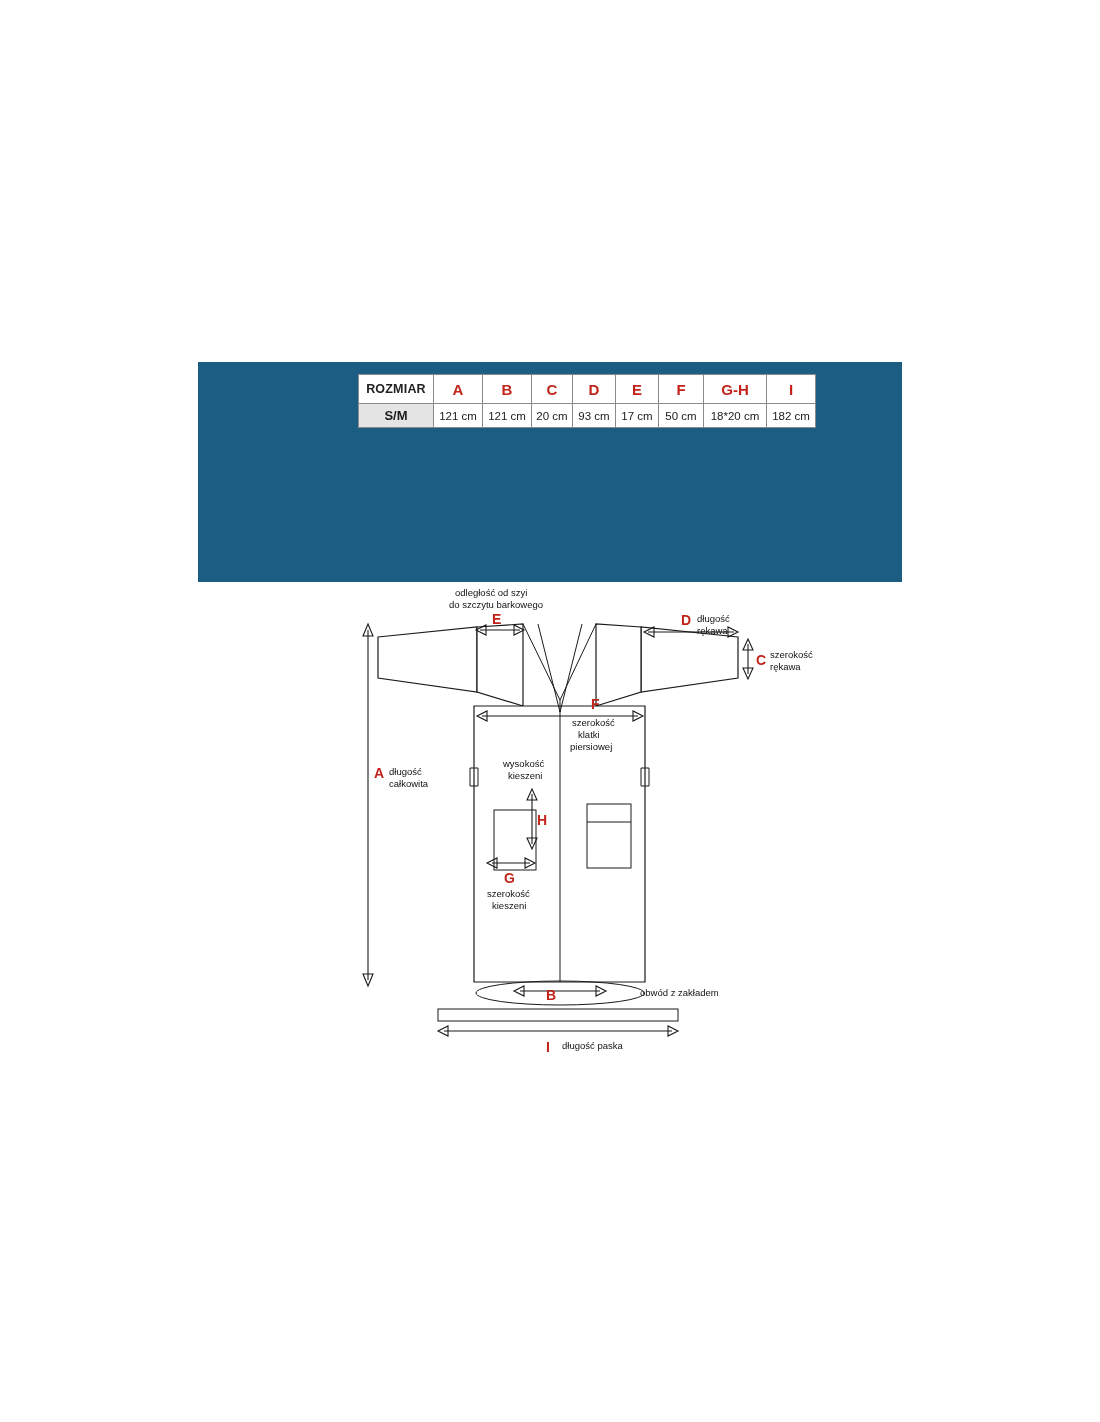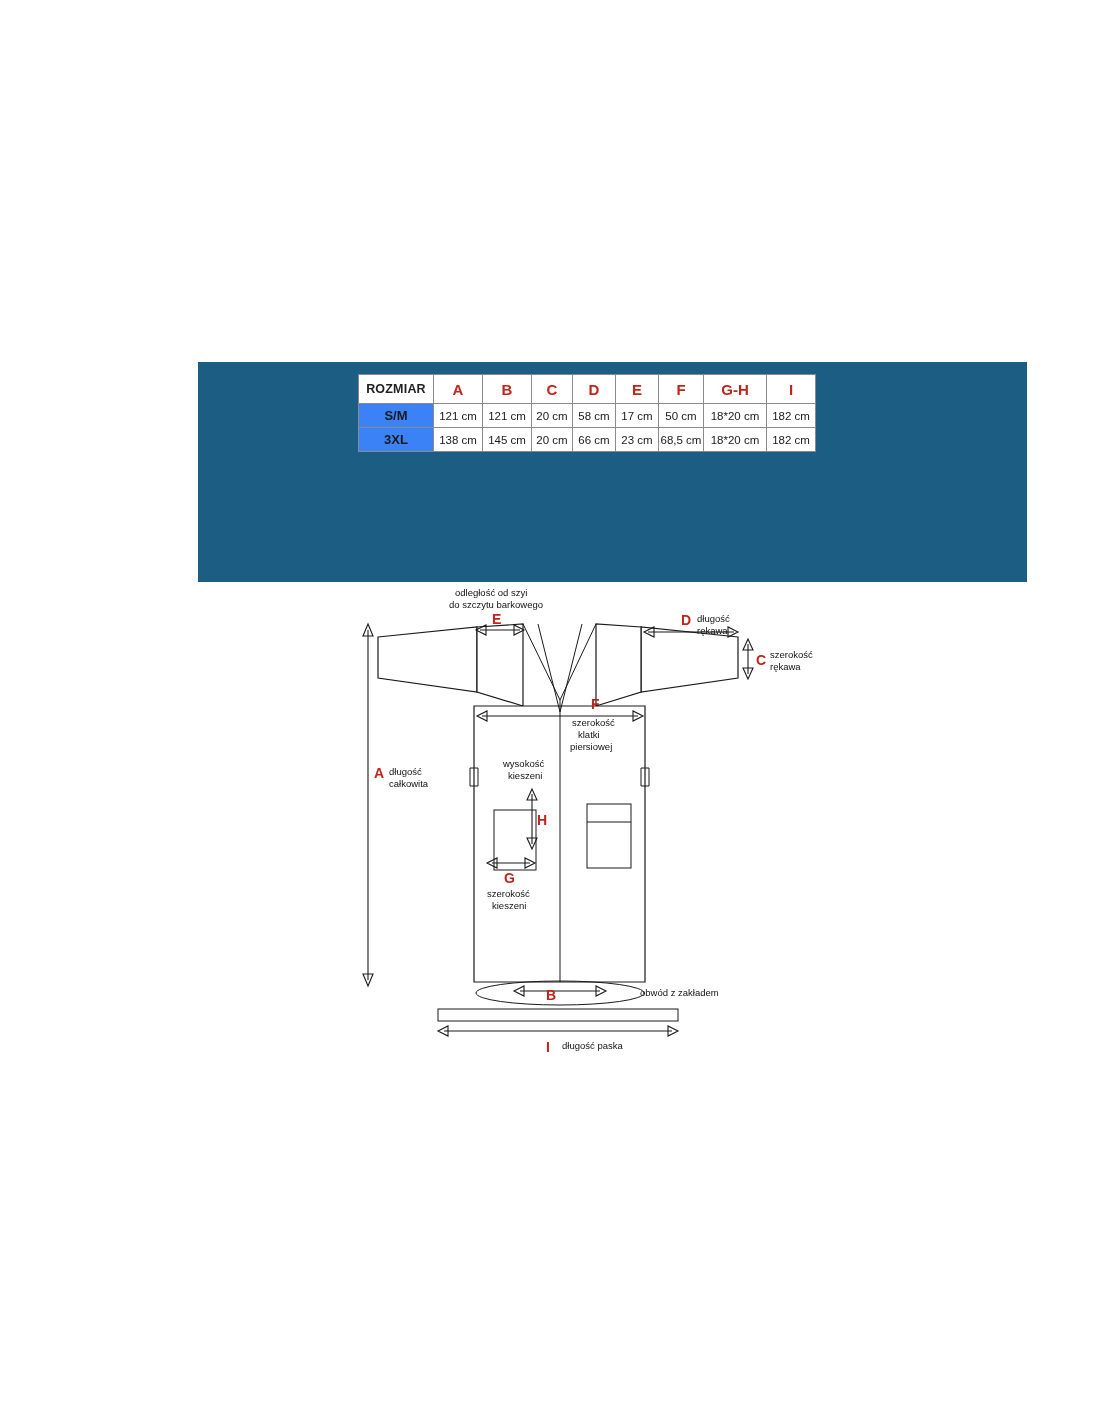"ROZMIAR" #table-band { padding-left: 24px -> none; width: 805px -> 704px }
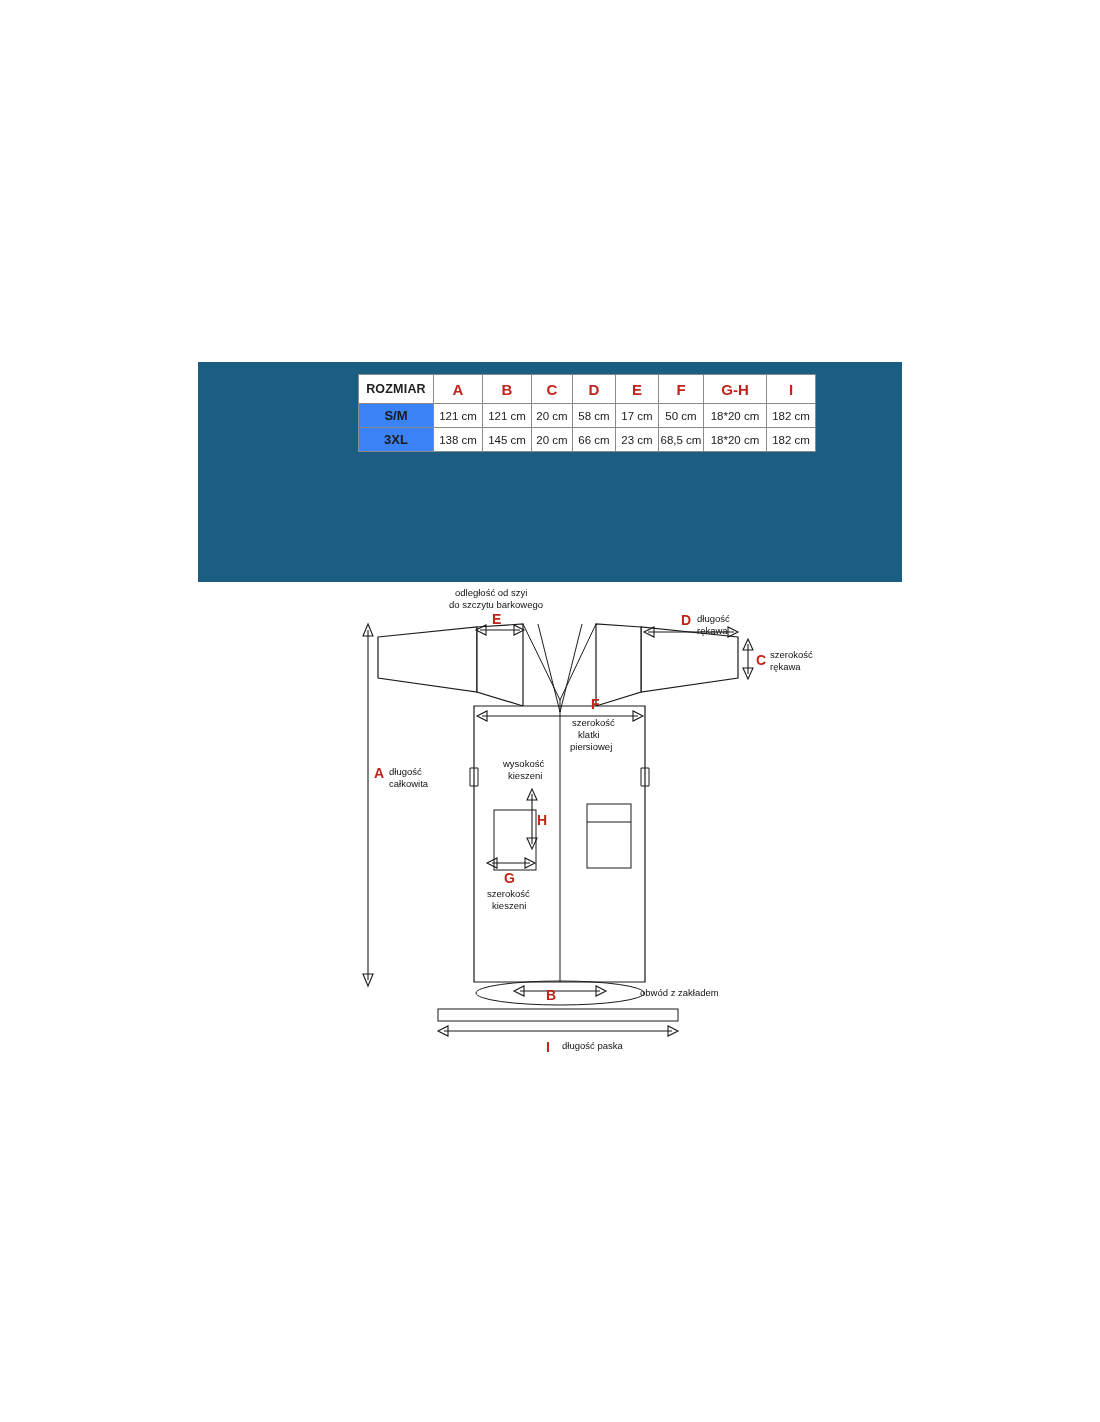"S/M" #size-table tbody td.size-name { background: #3b82f6 -> #e5e5e5 }
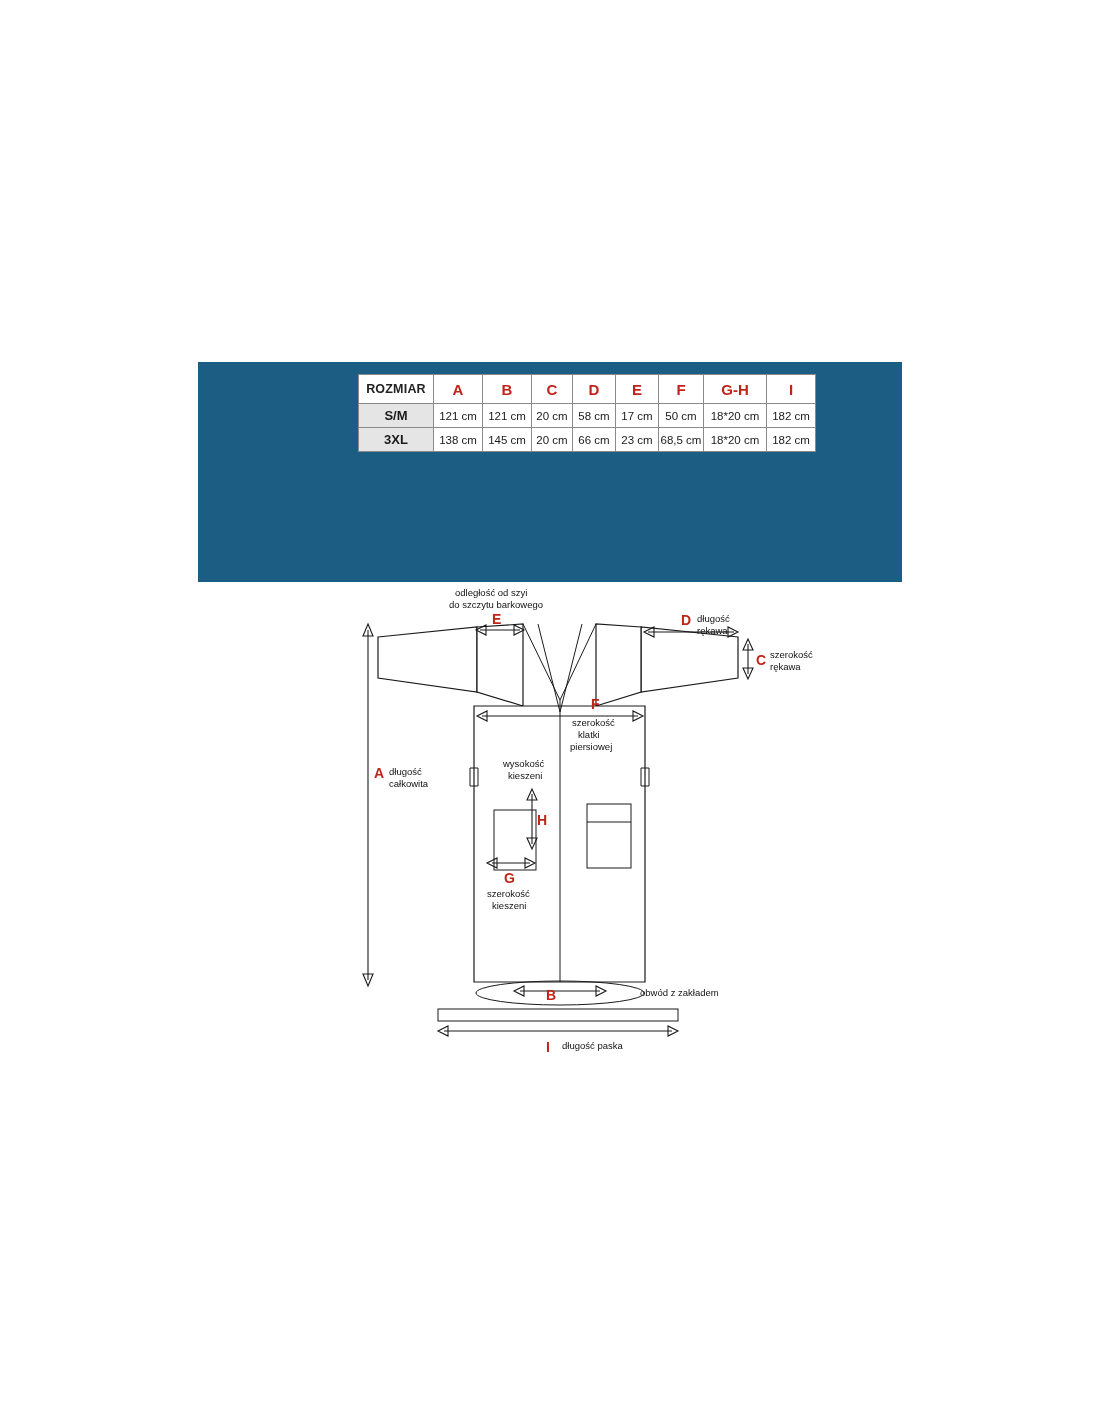"58 cm" td { text: 58 -> 93 }
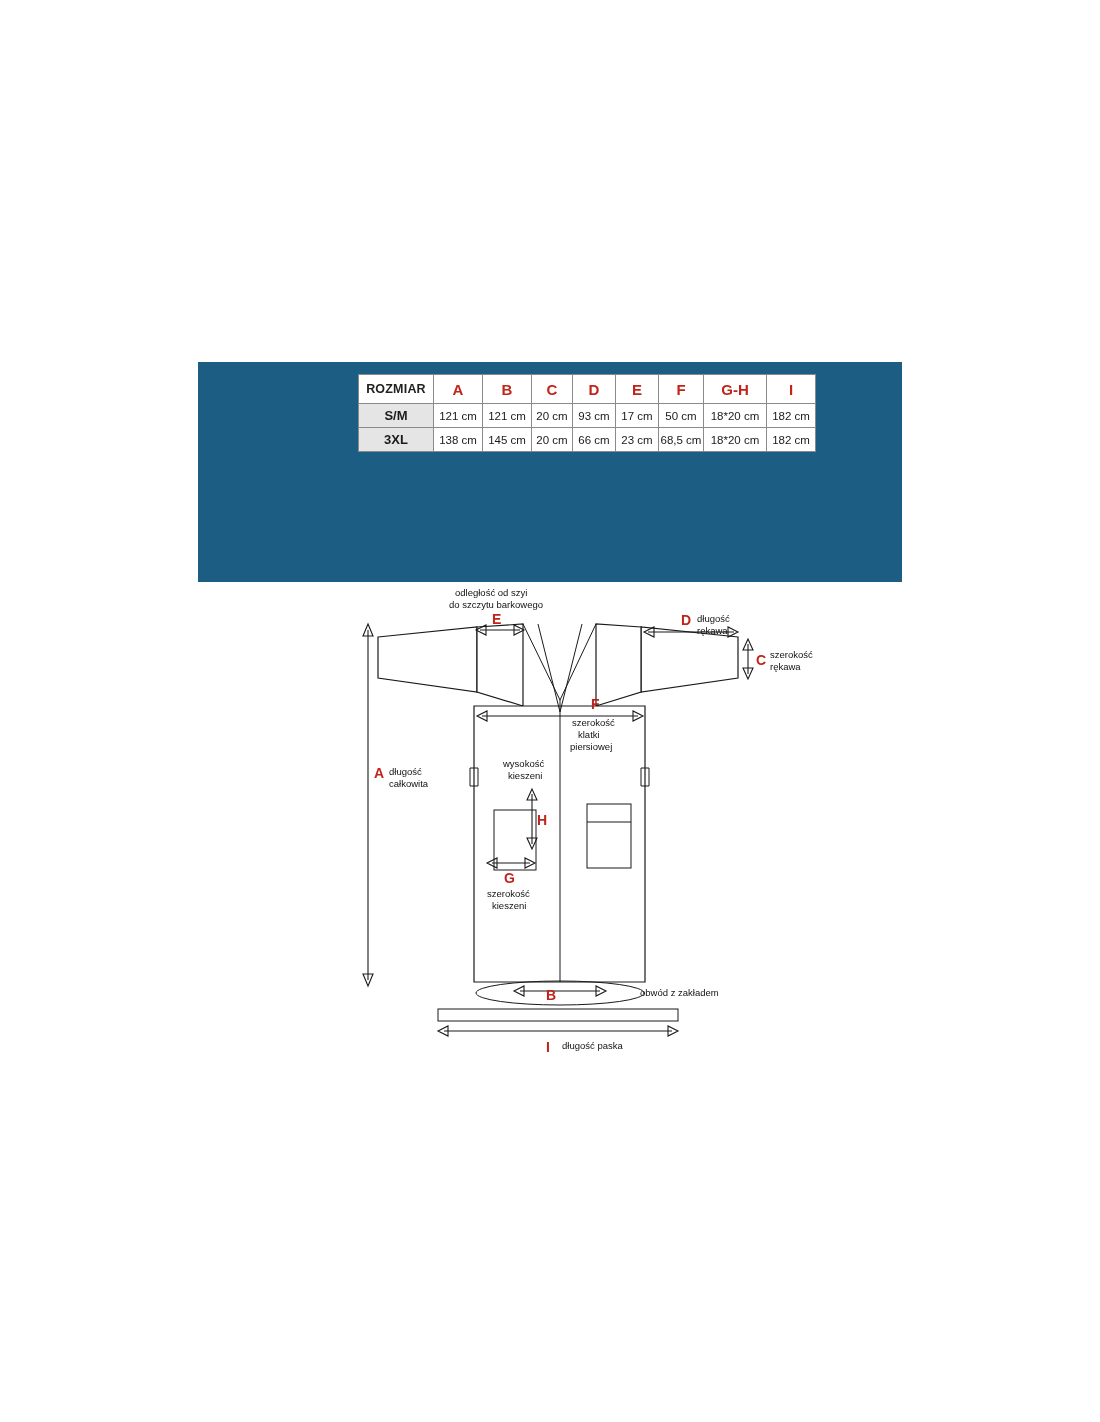"3XL" tr { html: <tr> <td>3XL</td> <td>138 cm</td> <td>145 cm</td> <td>20 cm</td> <td>66 cm</td> <td>23 cm</td> <td>68,5 cm</td> <td>18*20 cm</td> <td>182 cm</td> </tr> -> none }
